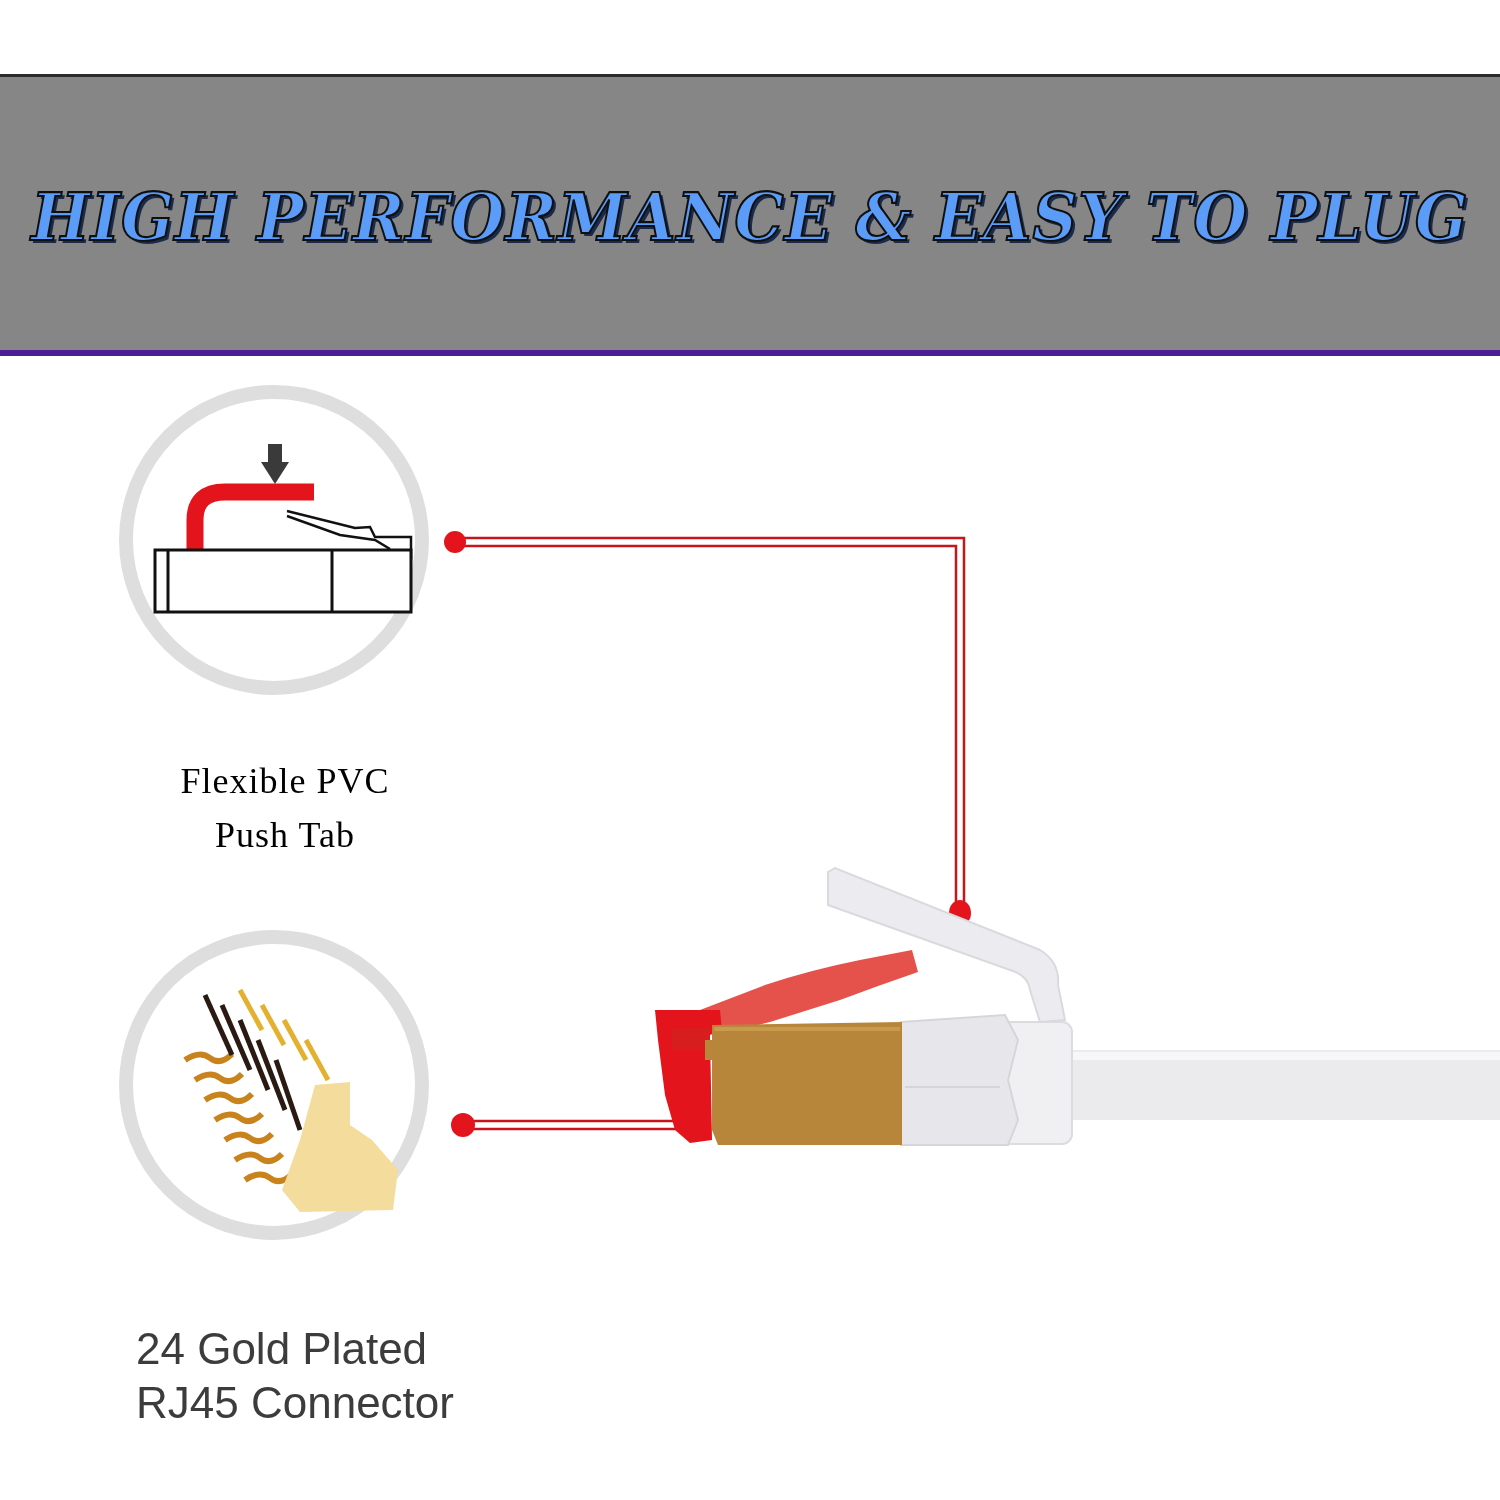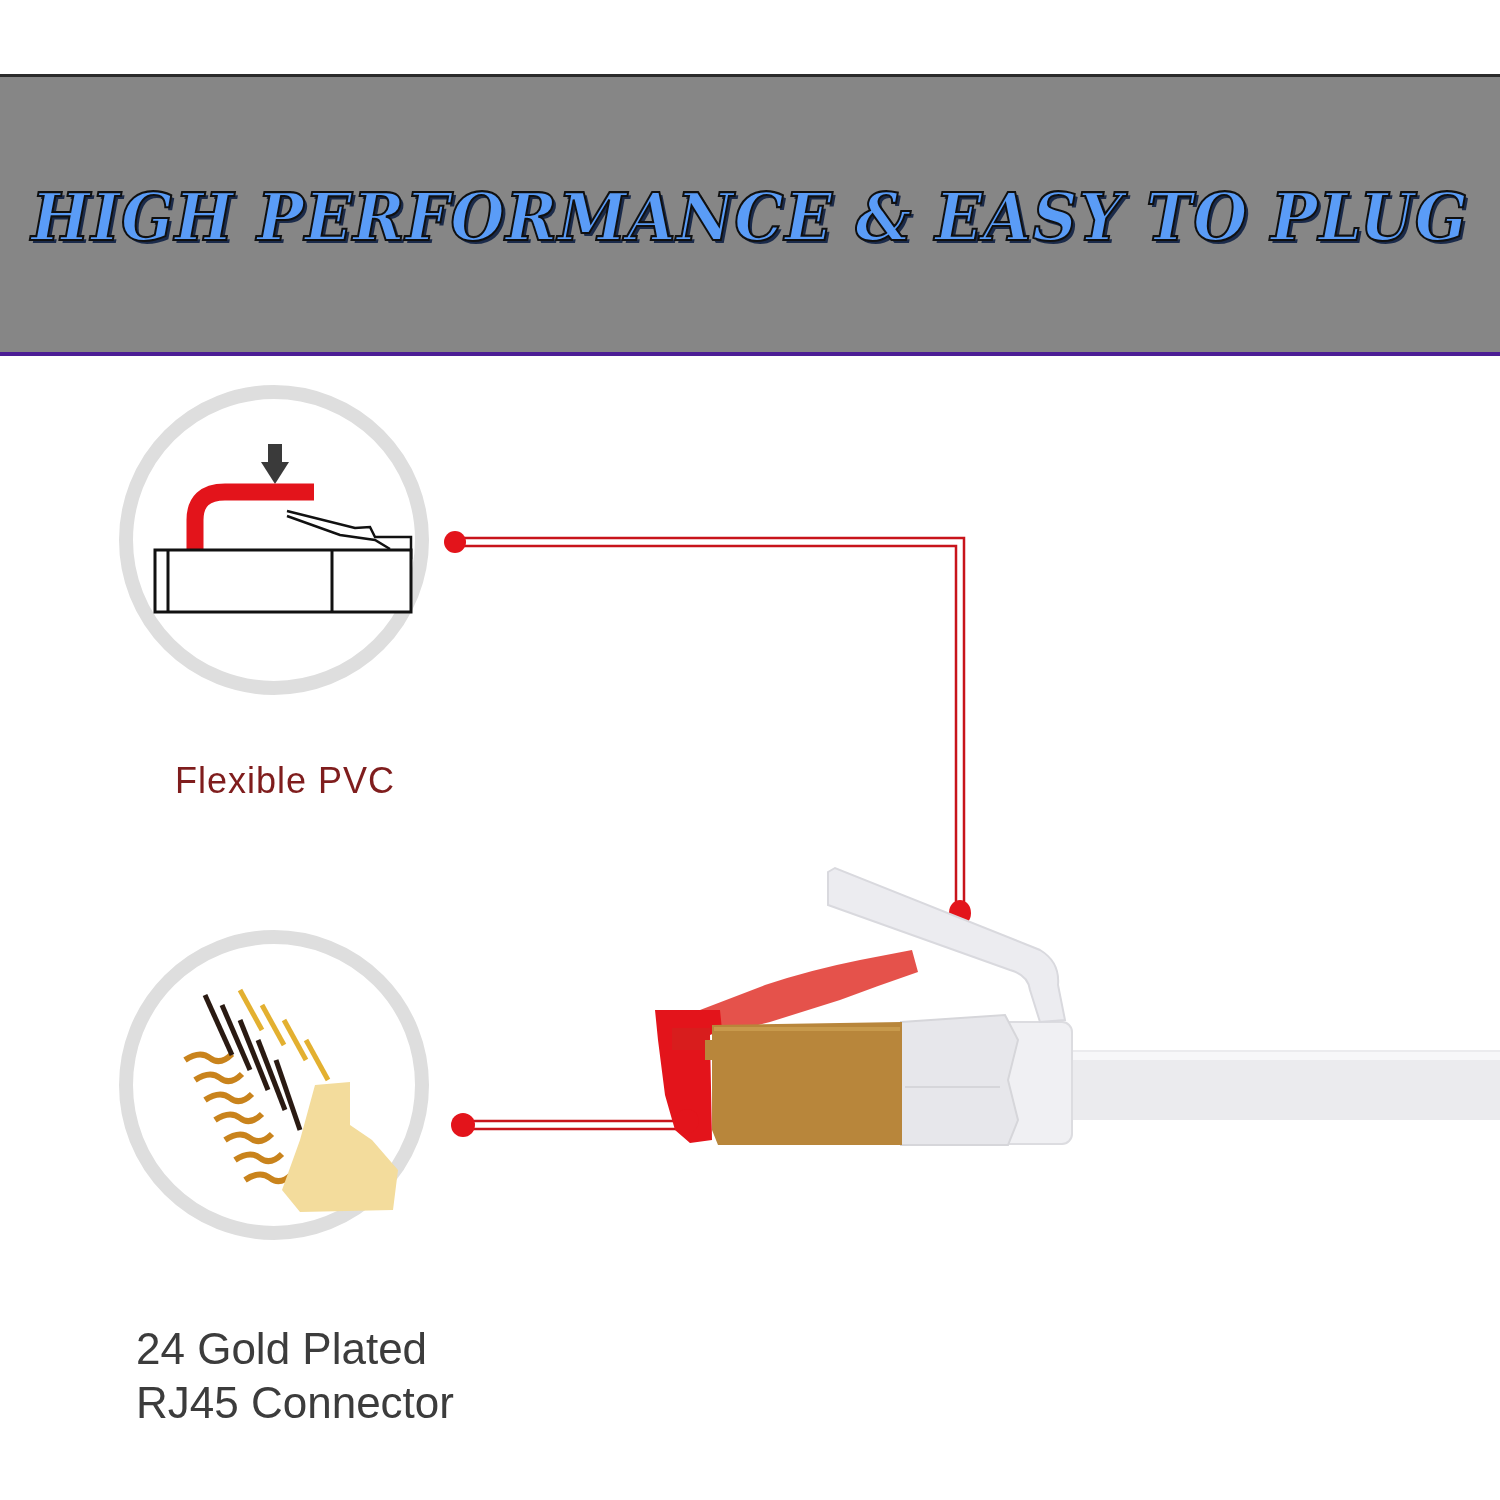"HIGH PERFORMANCE & EASY TO" .banner { border-bottom: 4px solid #4c1d95 -> 6px solid #4c1d95 }
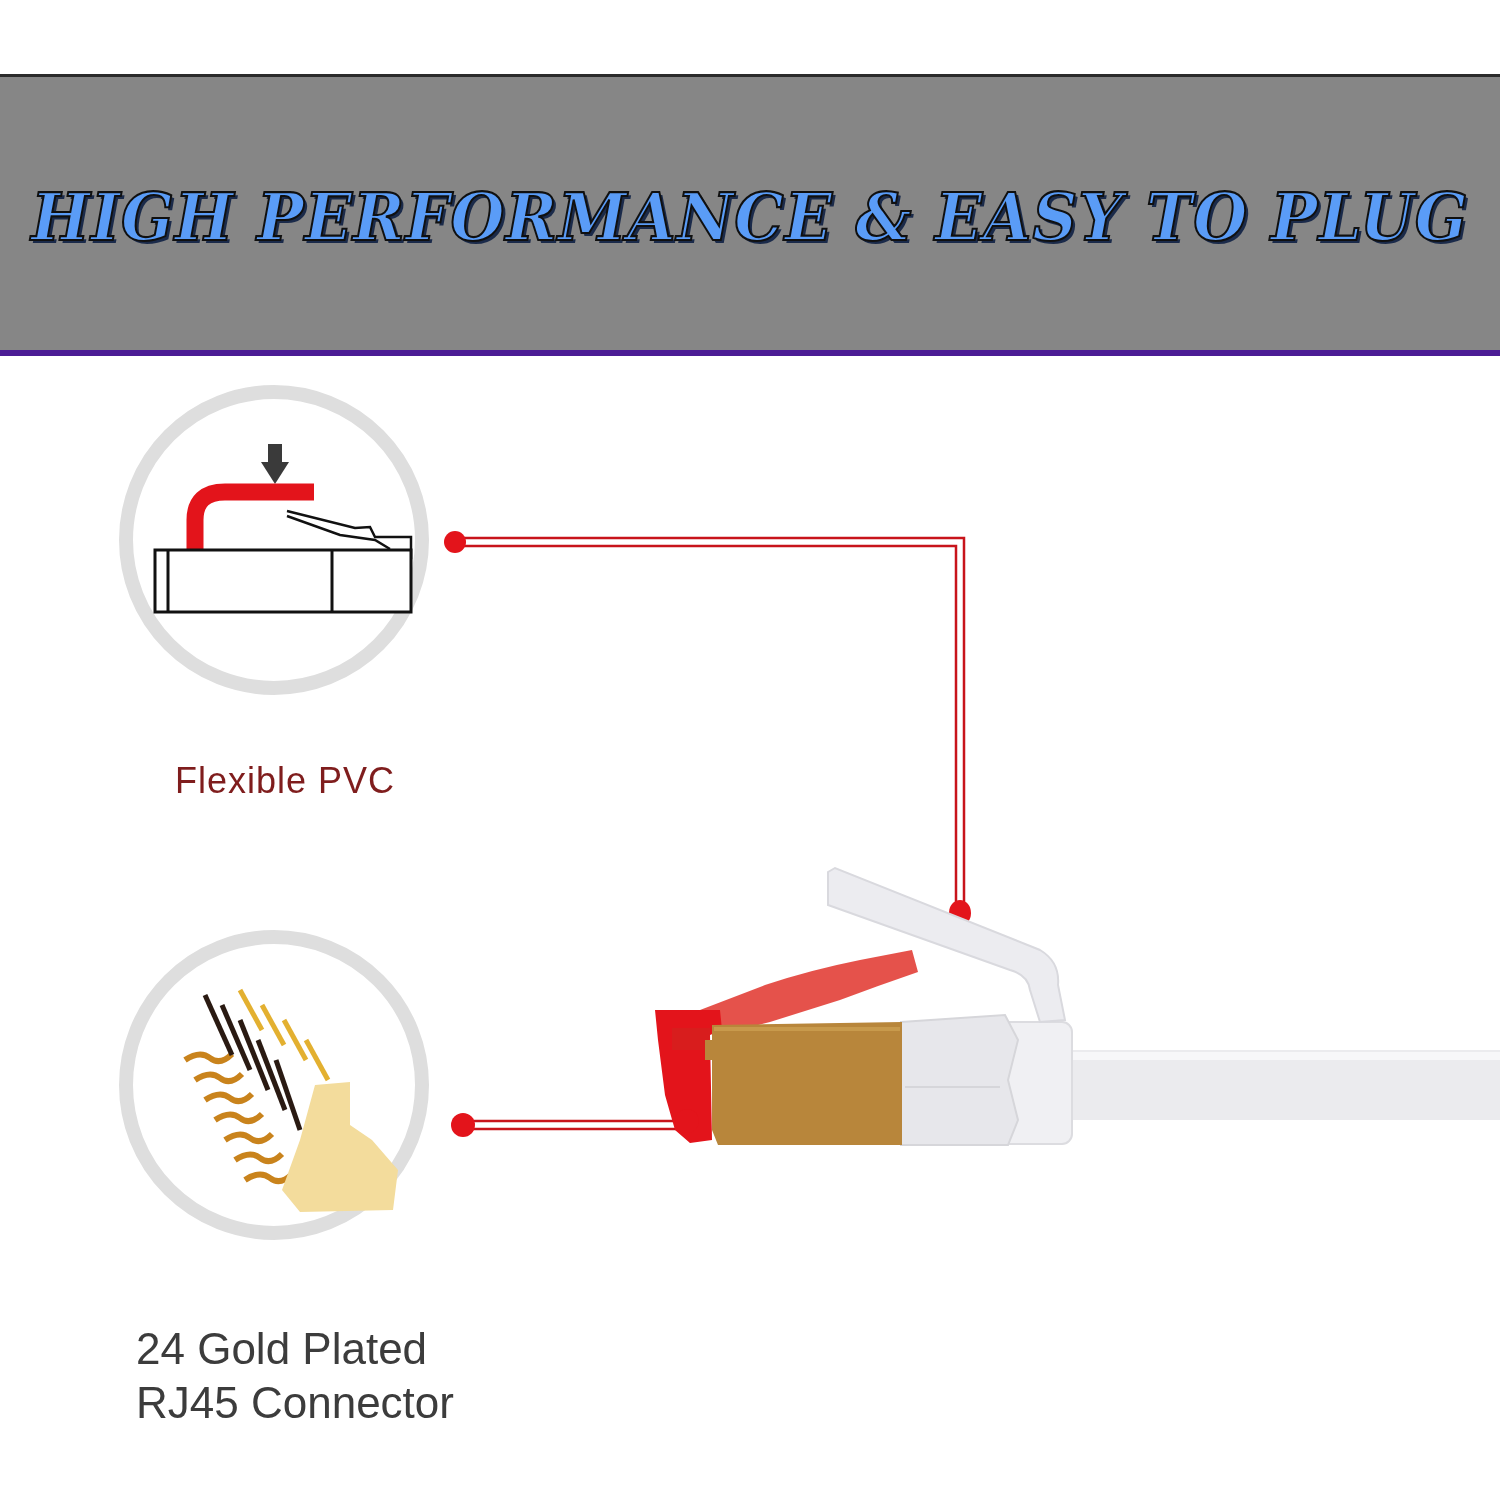"Flexible PVC" .label-light { color: #7f1d1d -> #000000; font-family: Liberation Sans, sans-serif -> Liberation Serif, serif }
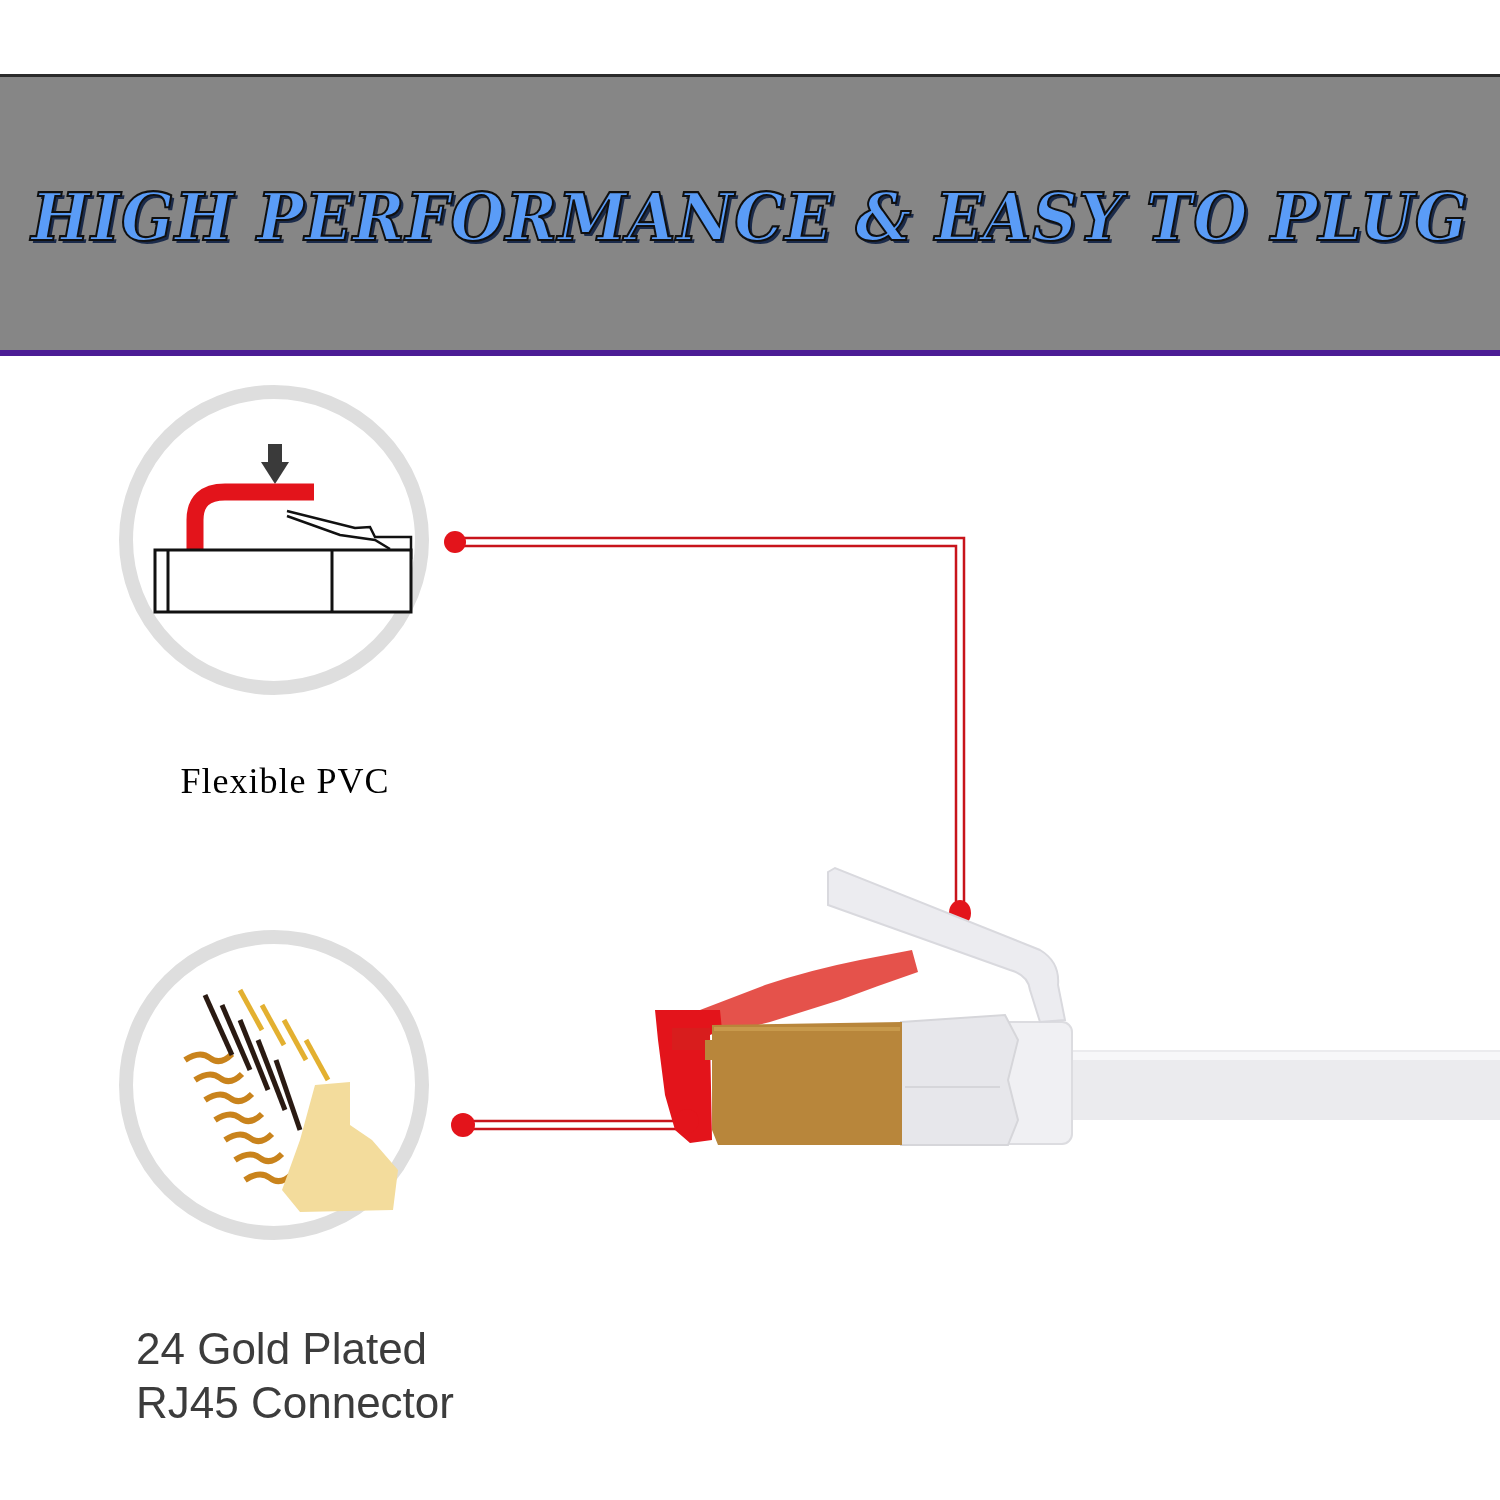"Push Tab" div { html: none -> <div>Push Tab</div> }
